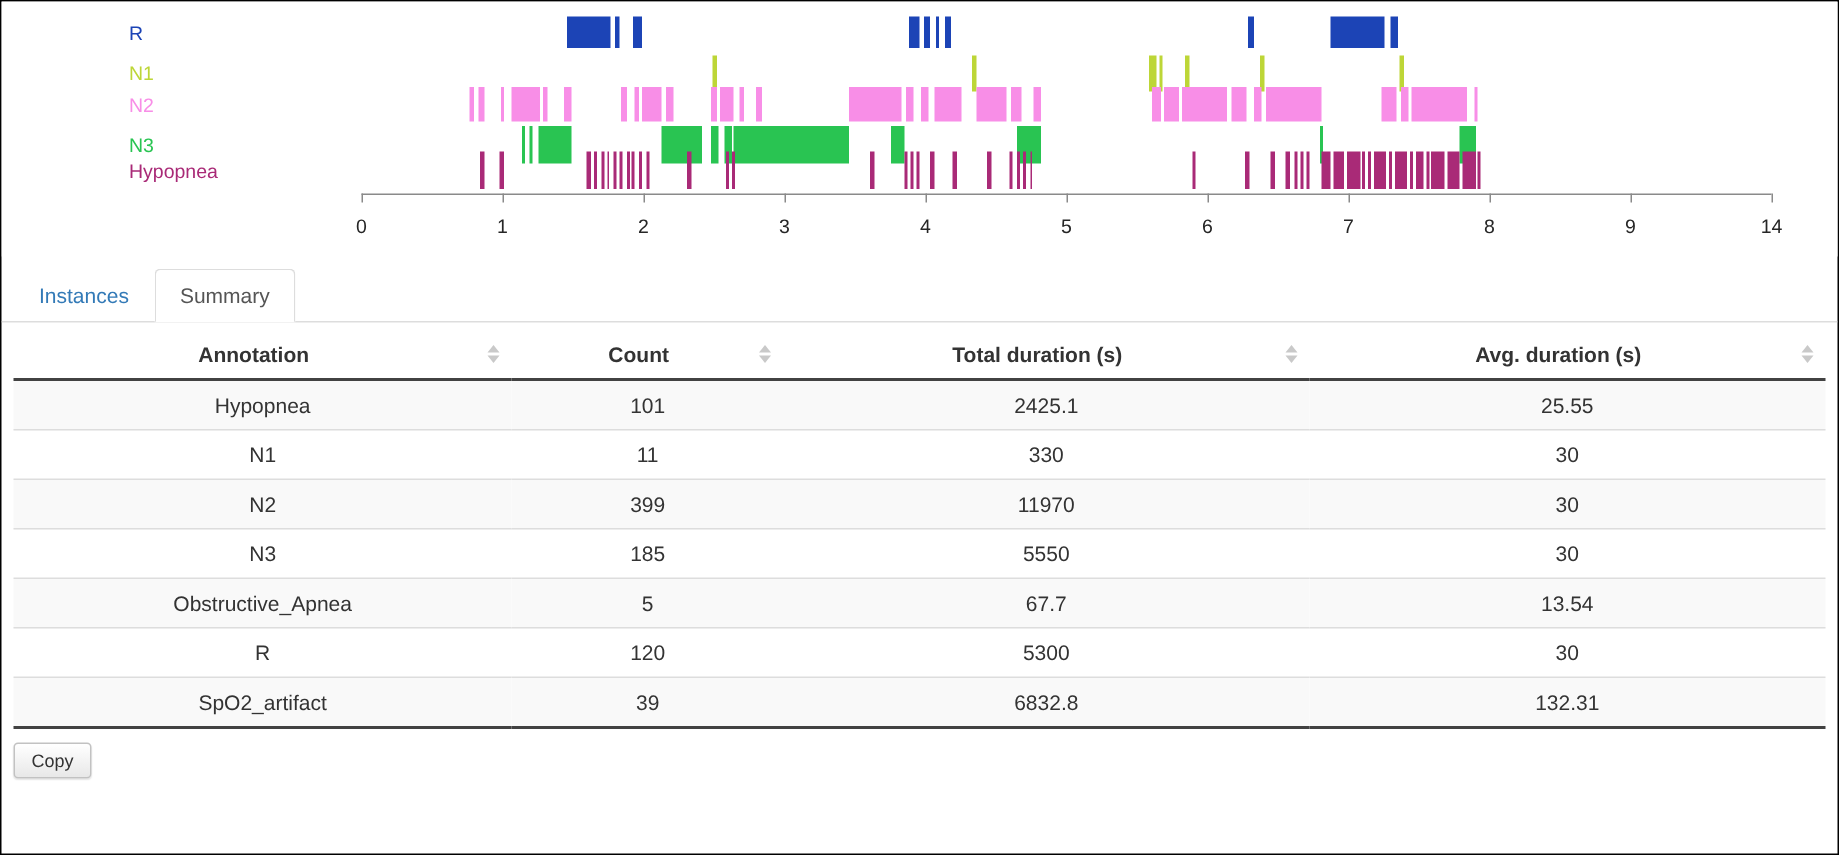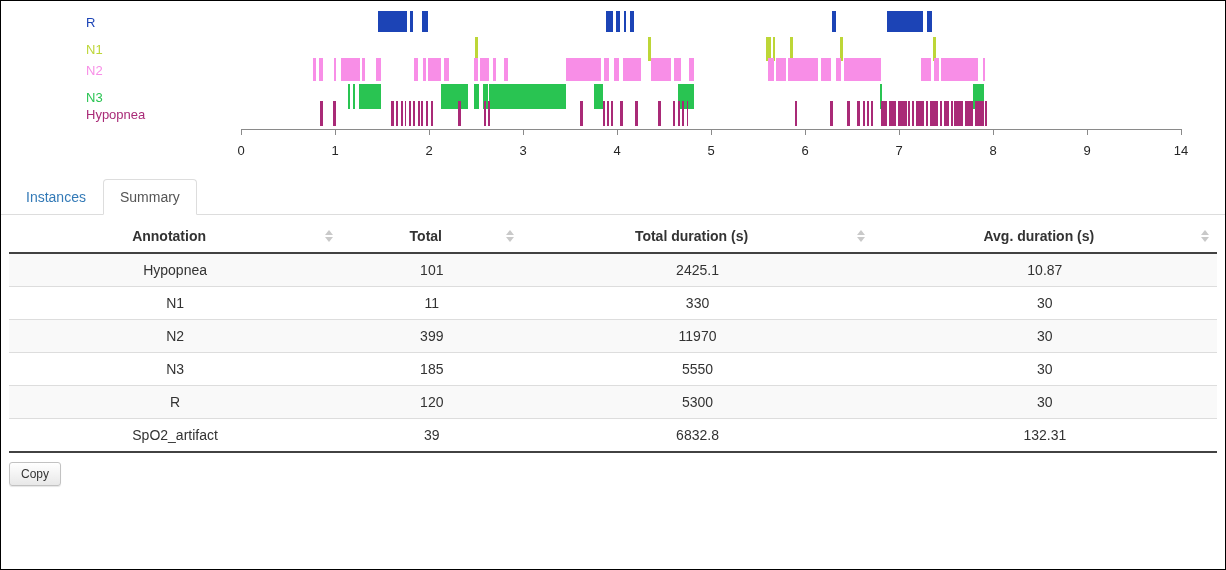"Total" span { text: Total -> Count }
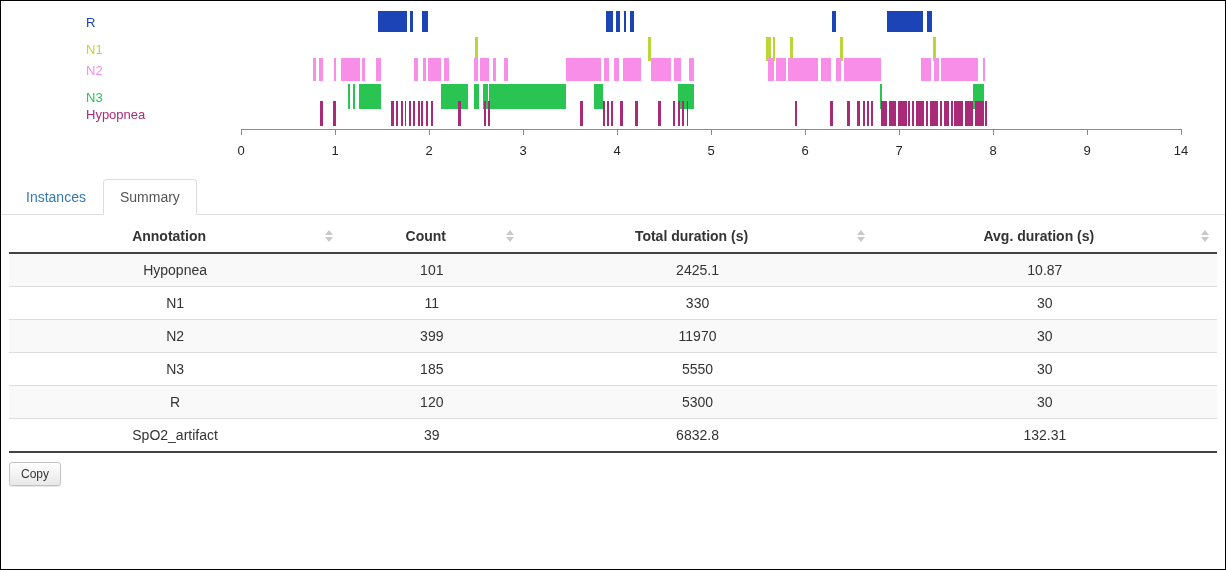"10.87" td { text: 10.87 -> 25.55 }
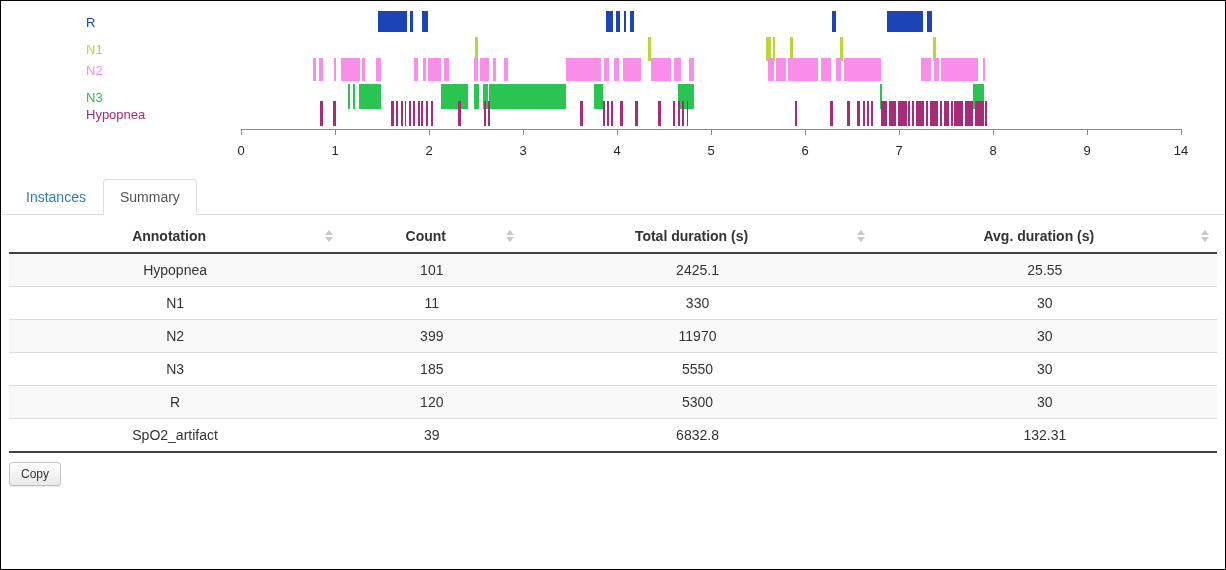"Obstructive_Apnea" tr { html: none -> <tr> <td>Obstructive_Apnea</td> <td>5</td> <td>67.7</td> <td>13.54</td> </tr> }
